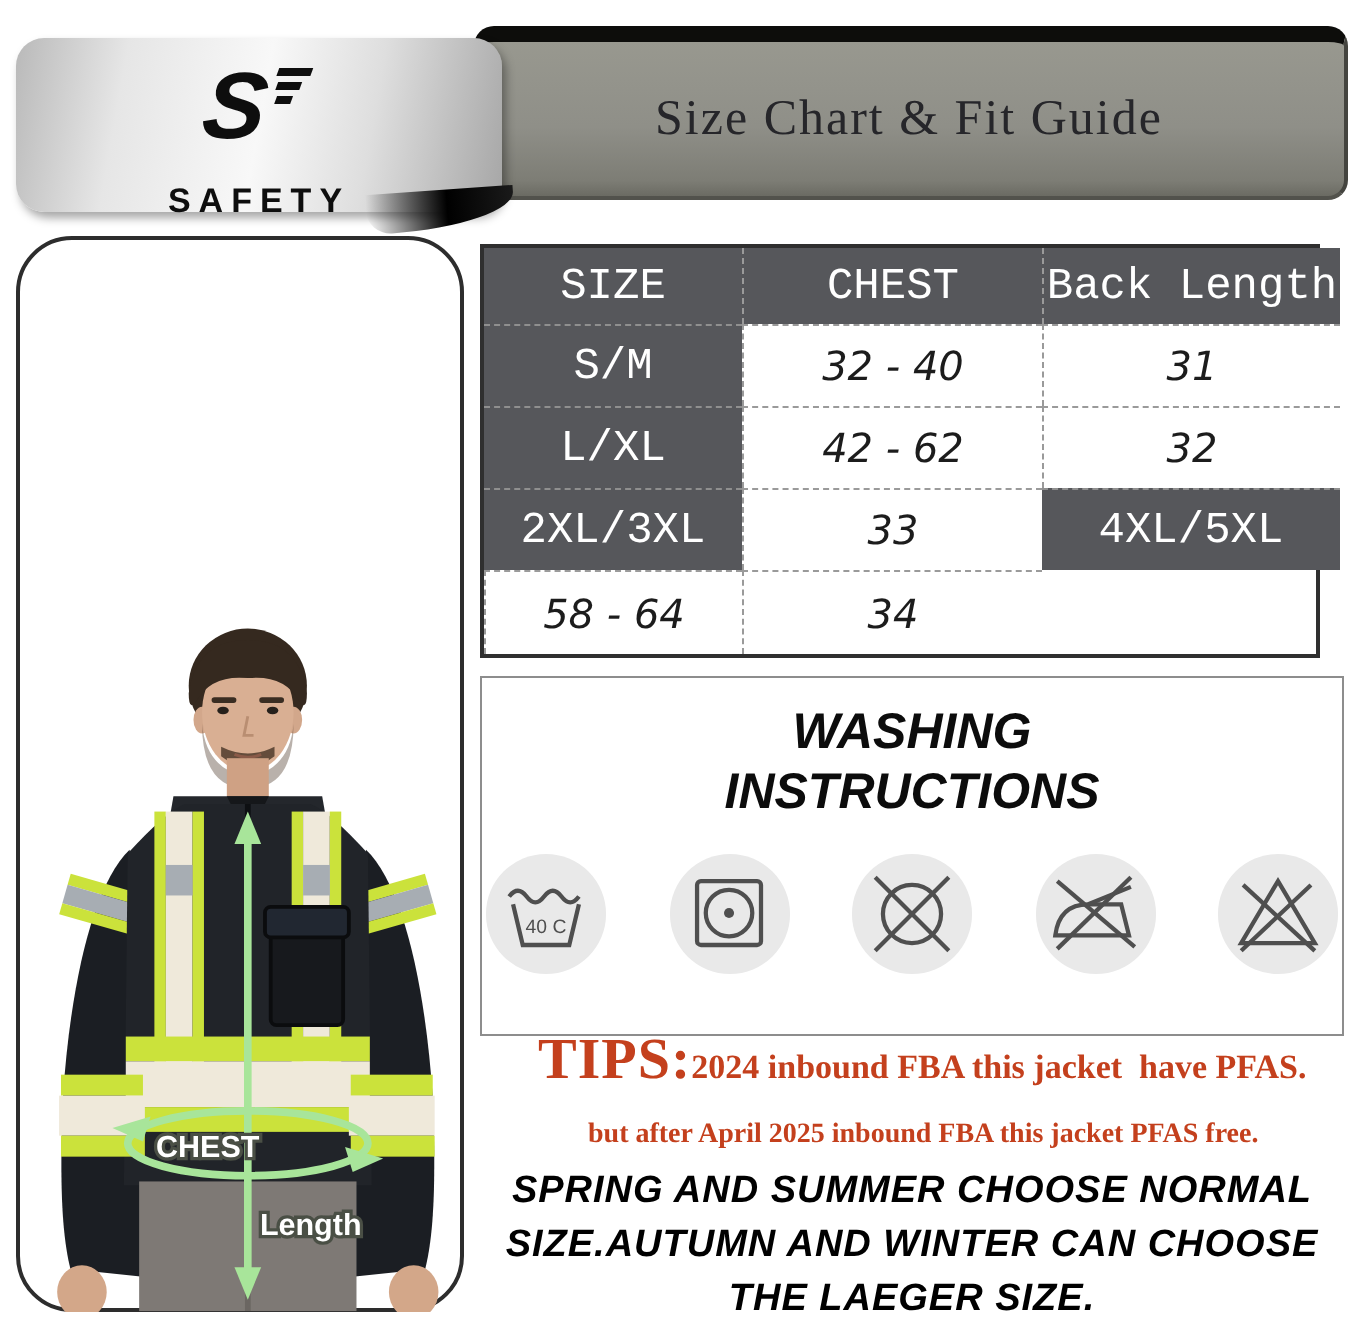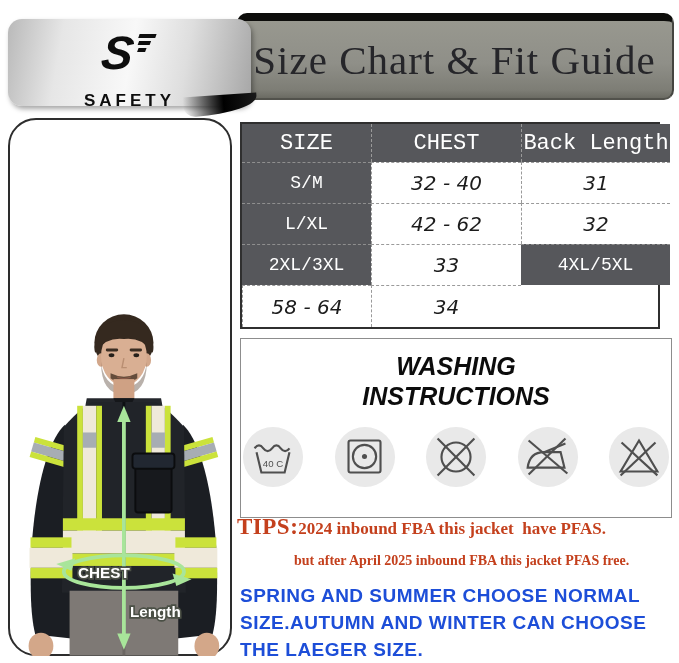"Size Chart & Fit Guide" .title-text { font-size: 41px -> 25px }
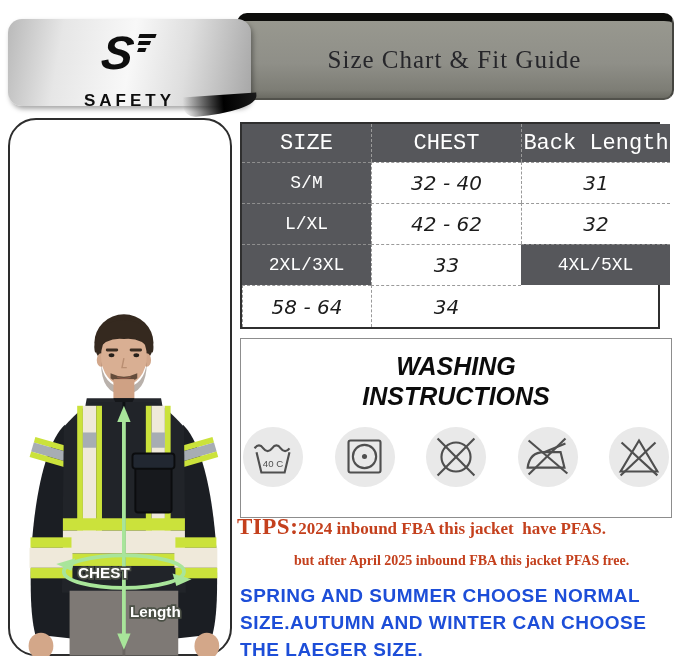"S/M" .scell { font-size: 18px -> 22px }
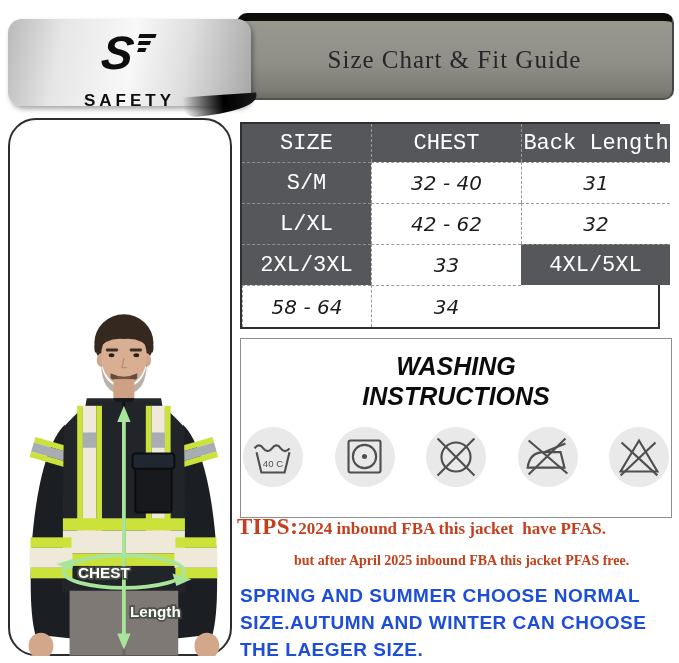"TIPS:" .tips-label { font-size: 23px -> 29px; margin-left: none -> 32px }
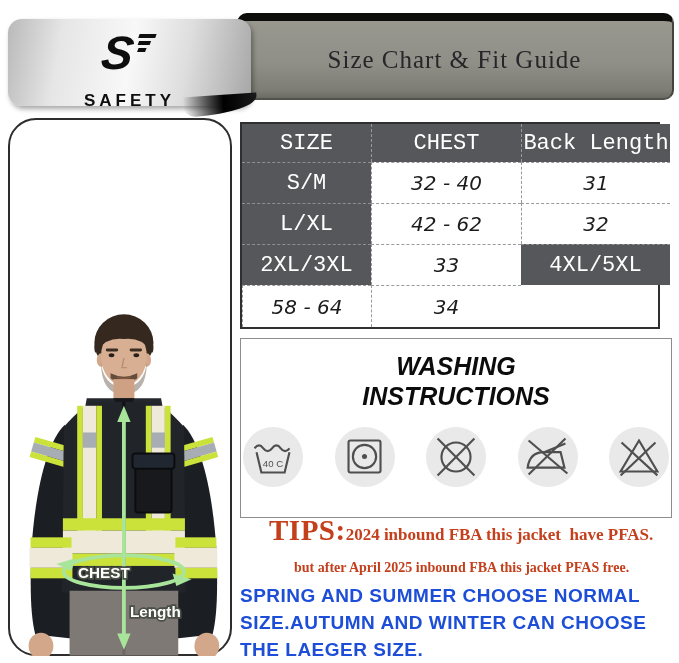"SPRING AND SUMMER CHOOSE NORMAL" .season { color: #1d4ed8 -> #000000; font-style: none -> italic; text-align: left -> center }
